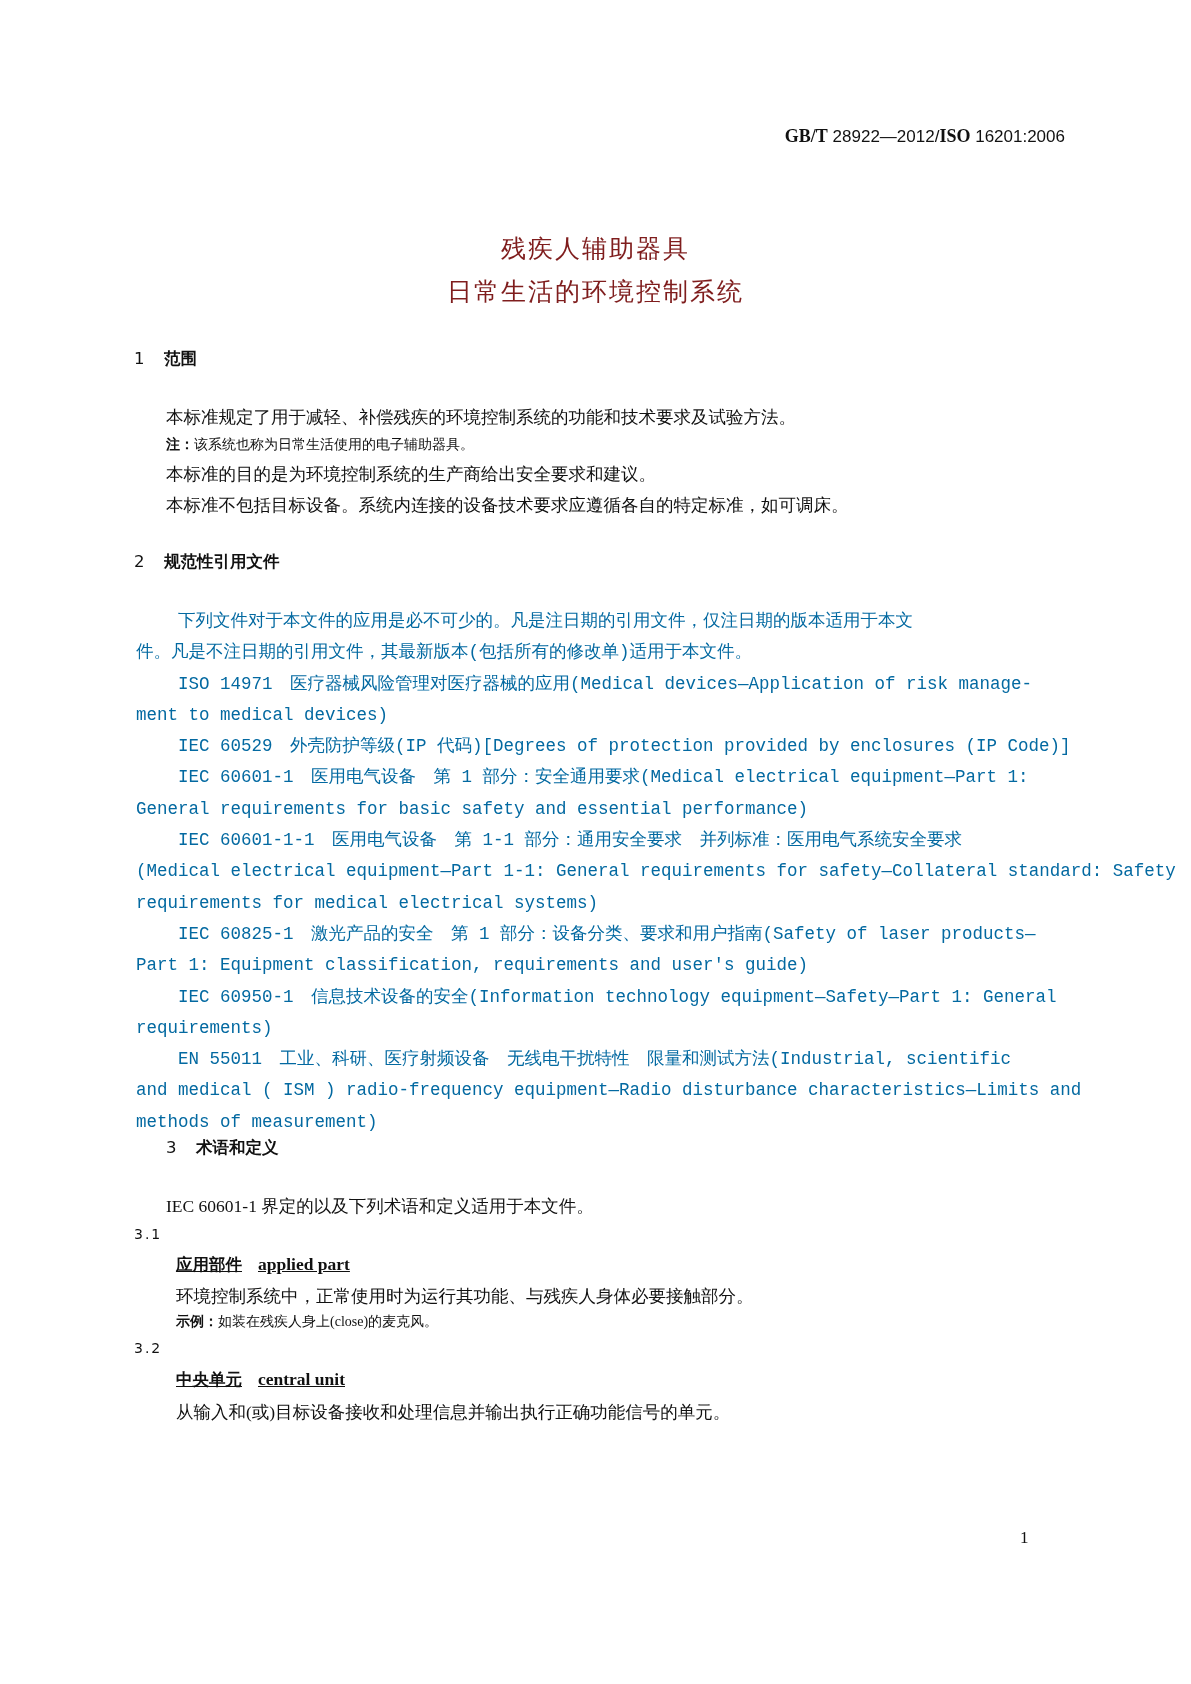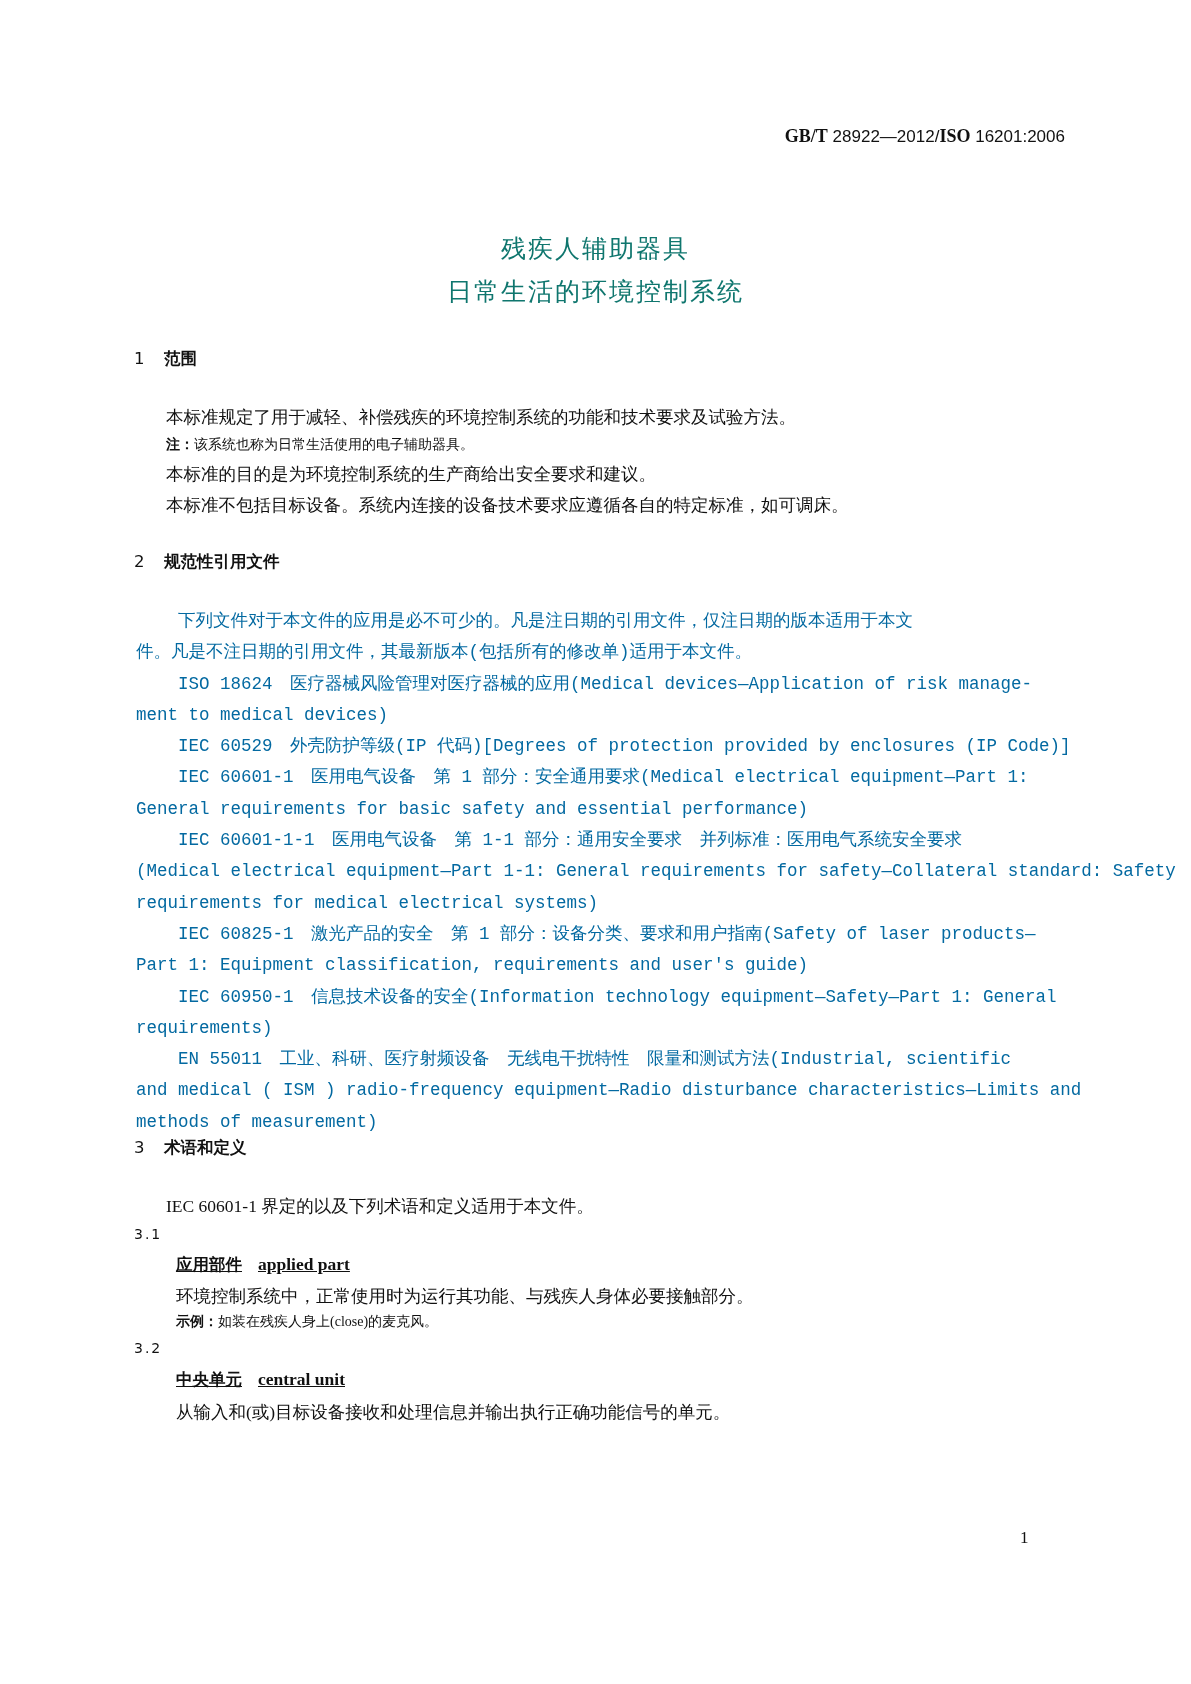"残疾人辅助器具" .title { color: #0f766e -> #7f1d1d }
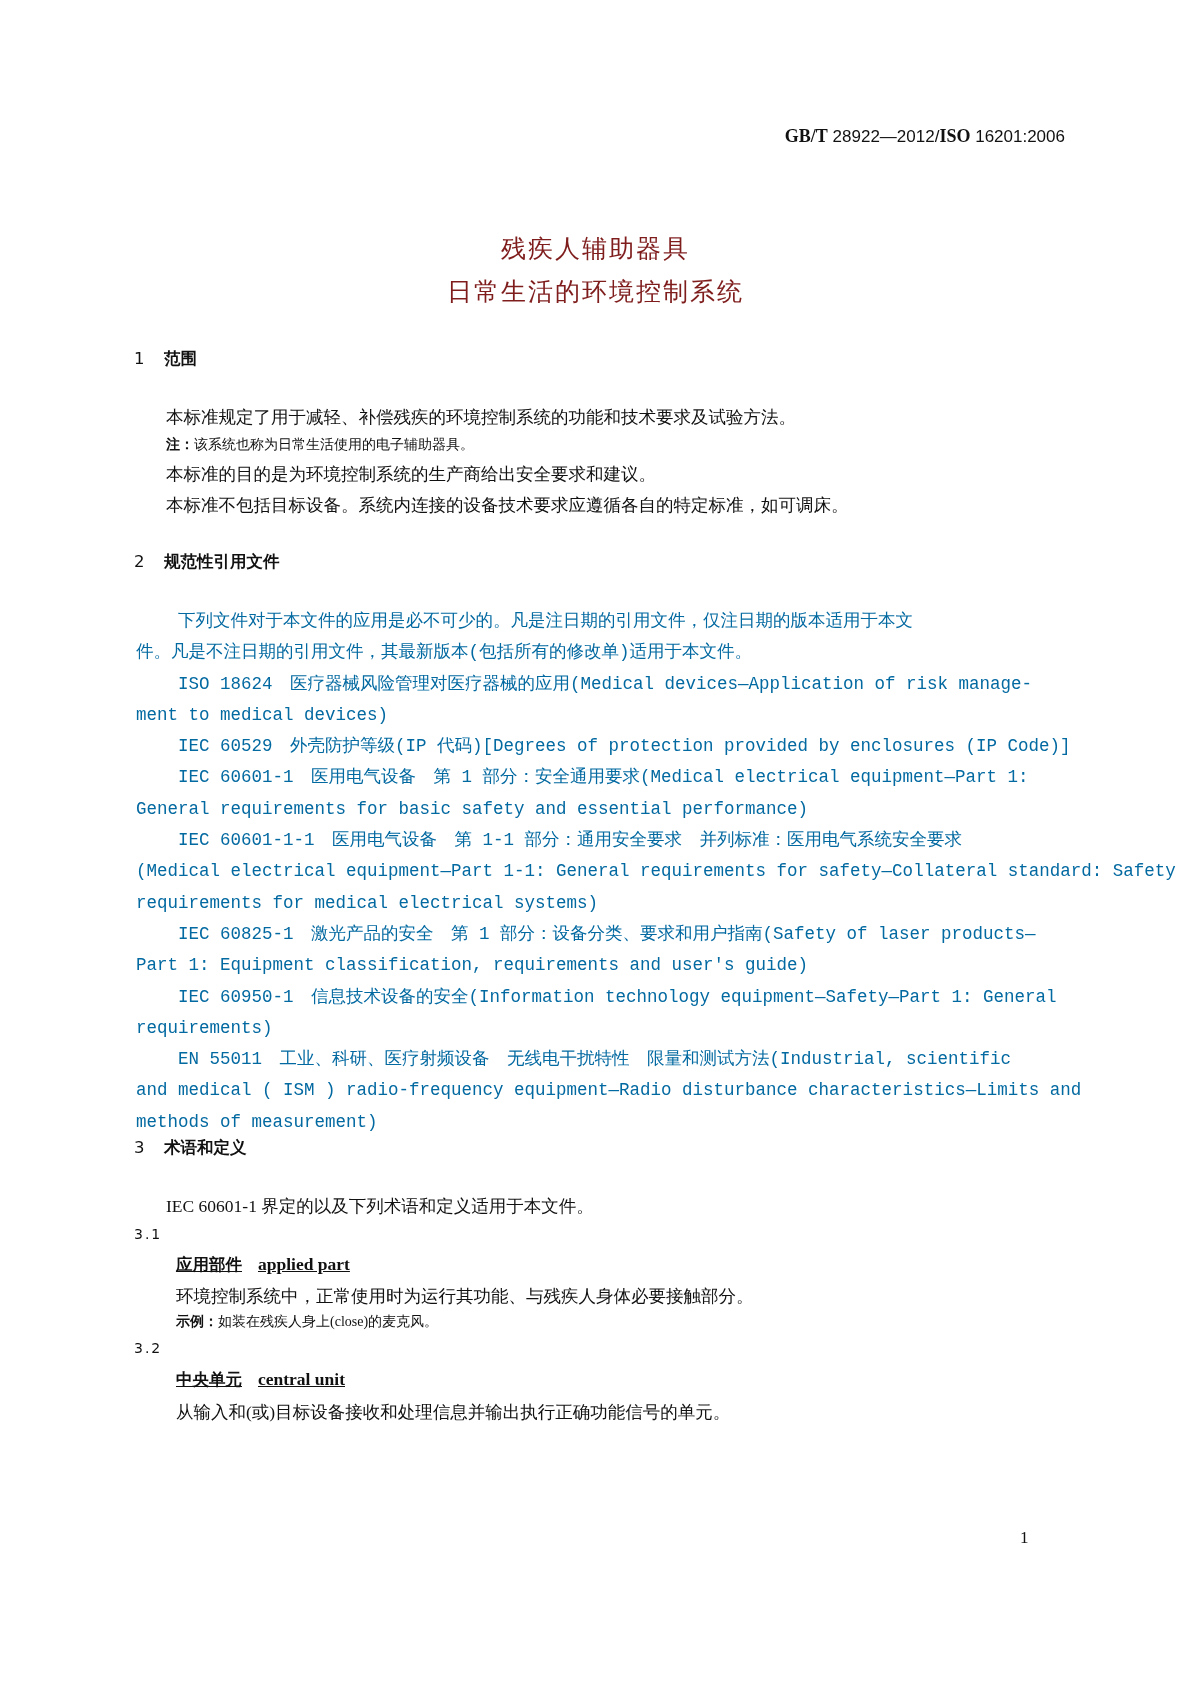"ISO 18624 医疗器械风险管理对医疗器械的应用(Medical" span { text: 18624 -> 14971 }
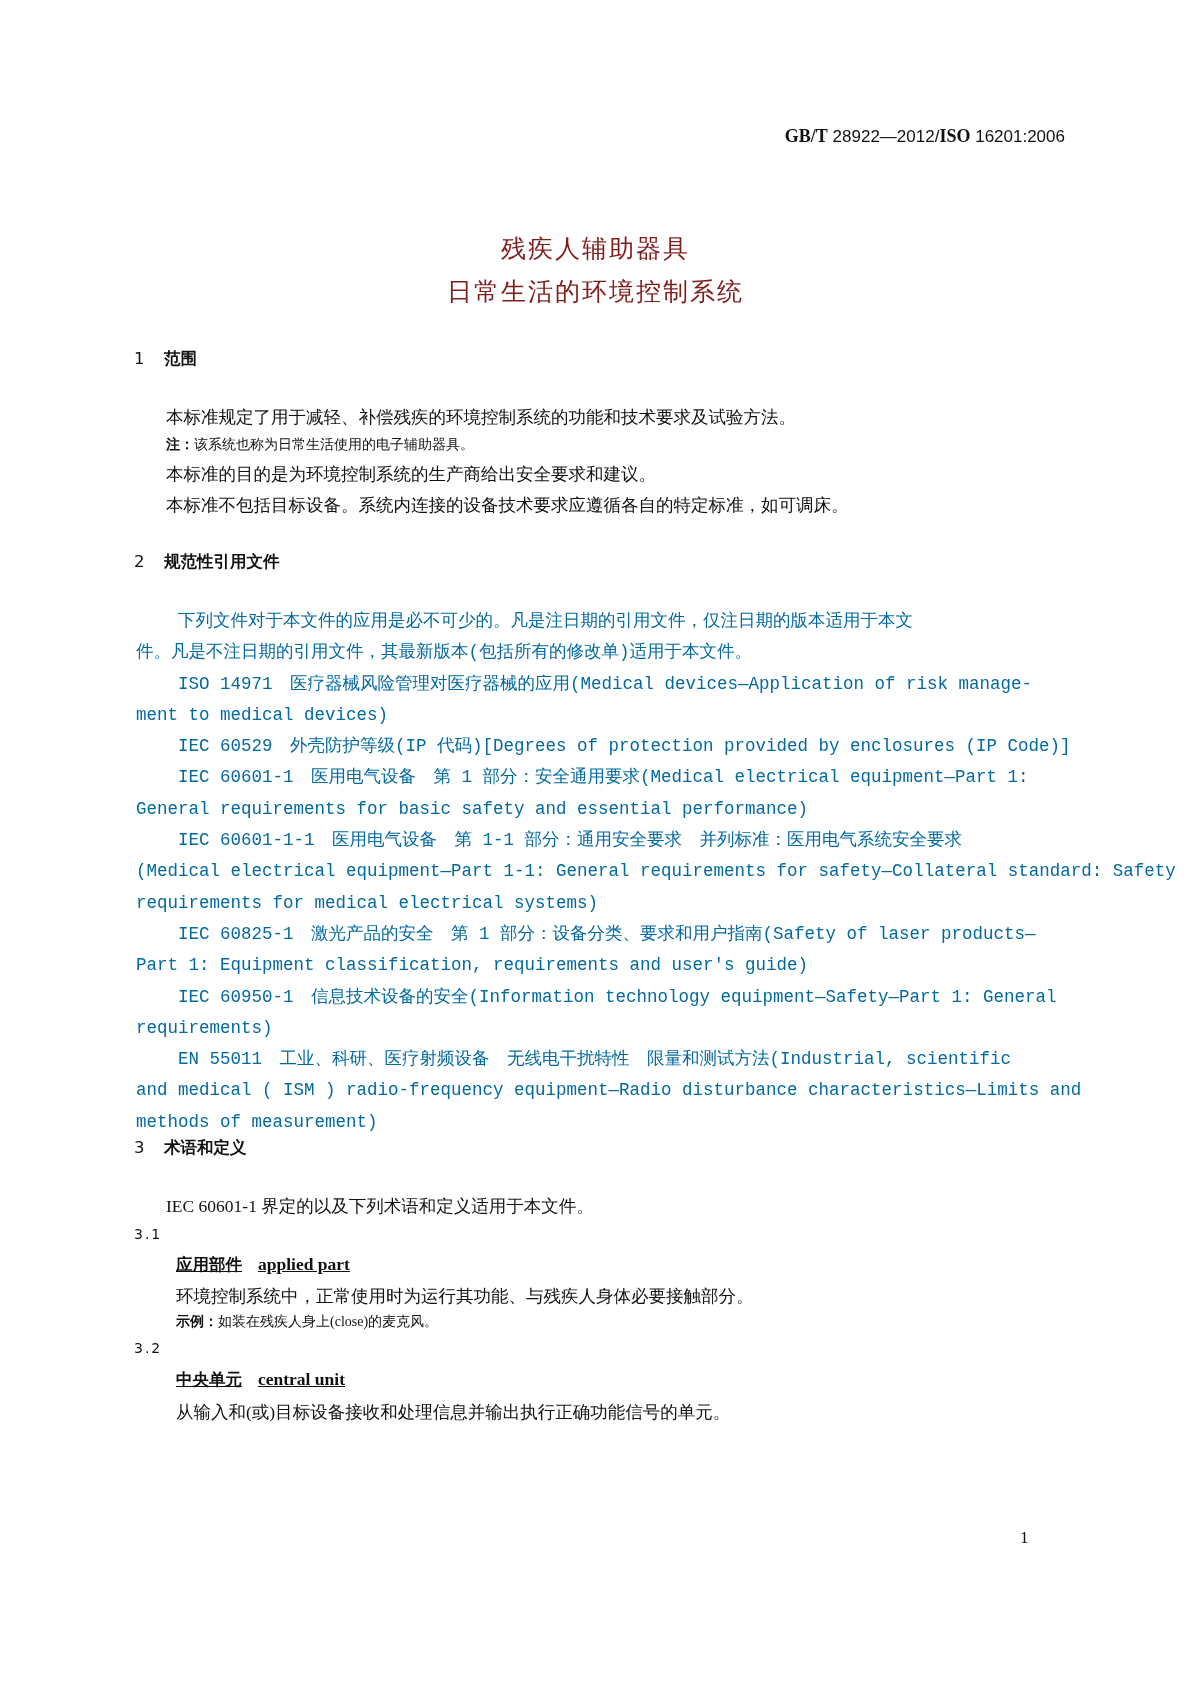"3 术语和定义" div.sec { margin-left: none -> 32px }
